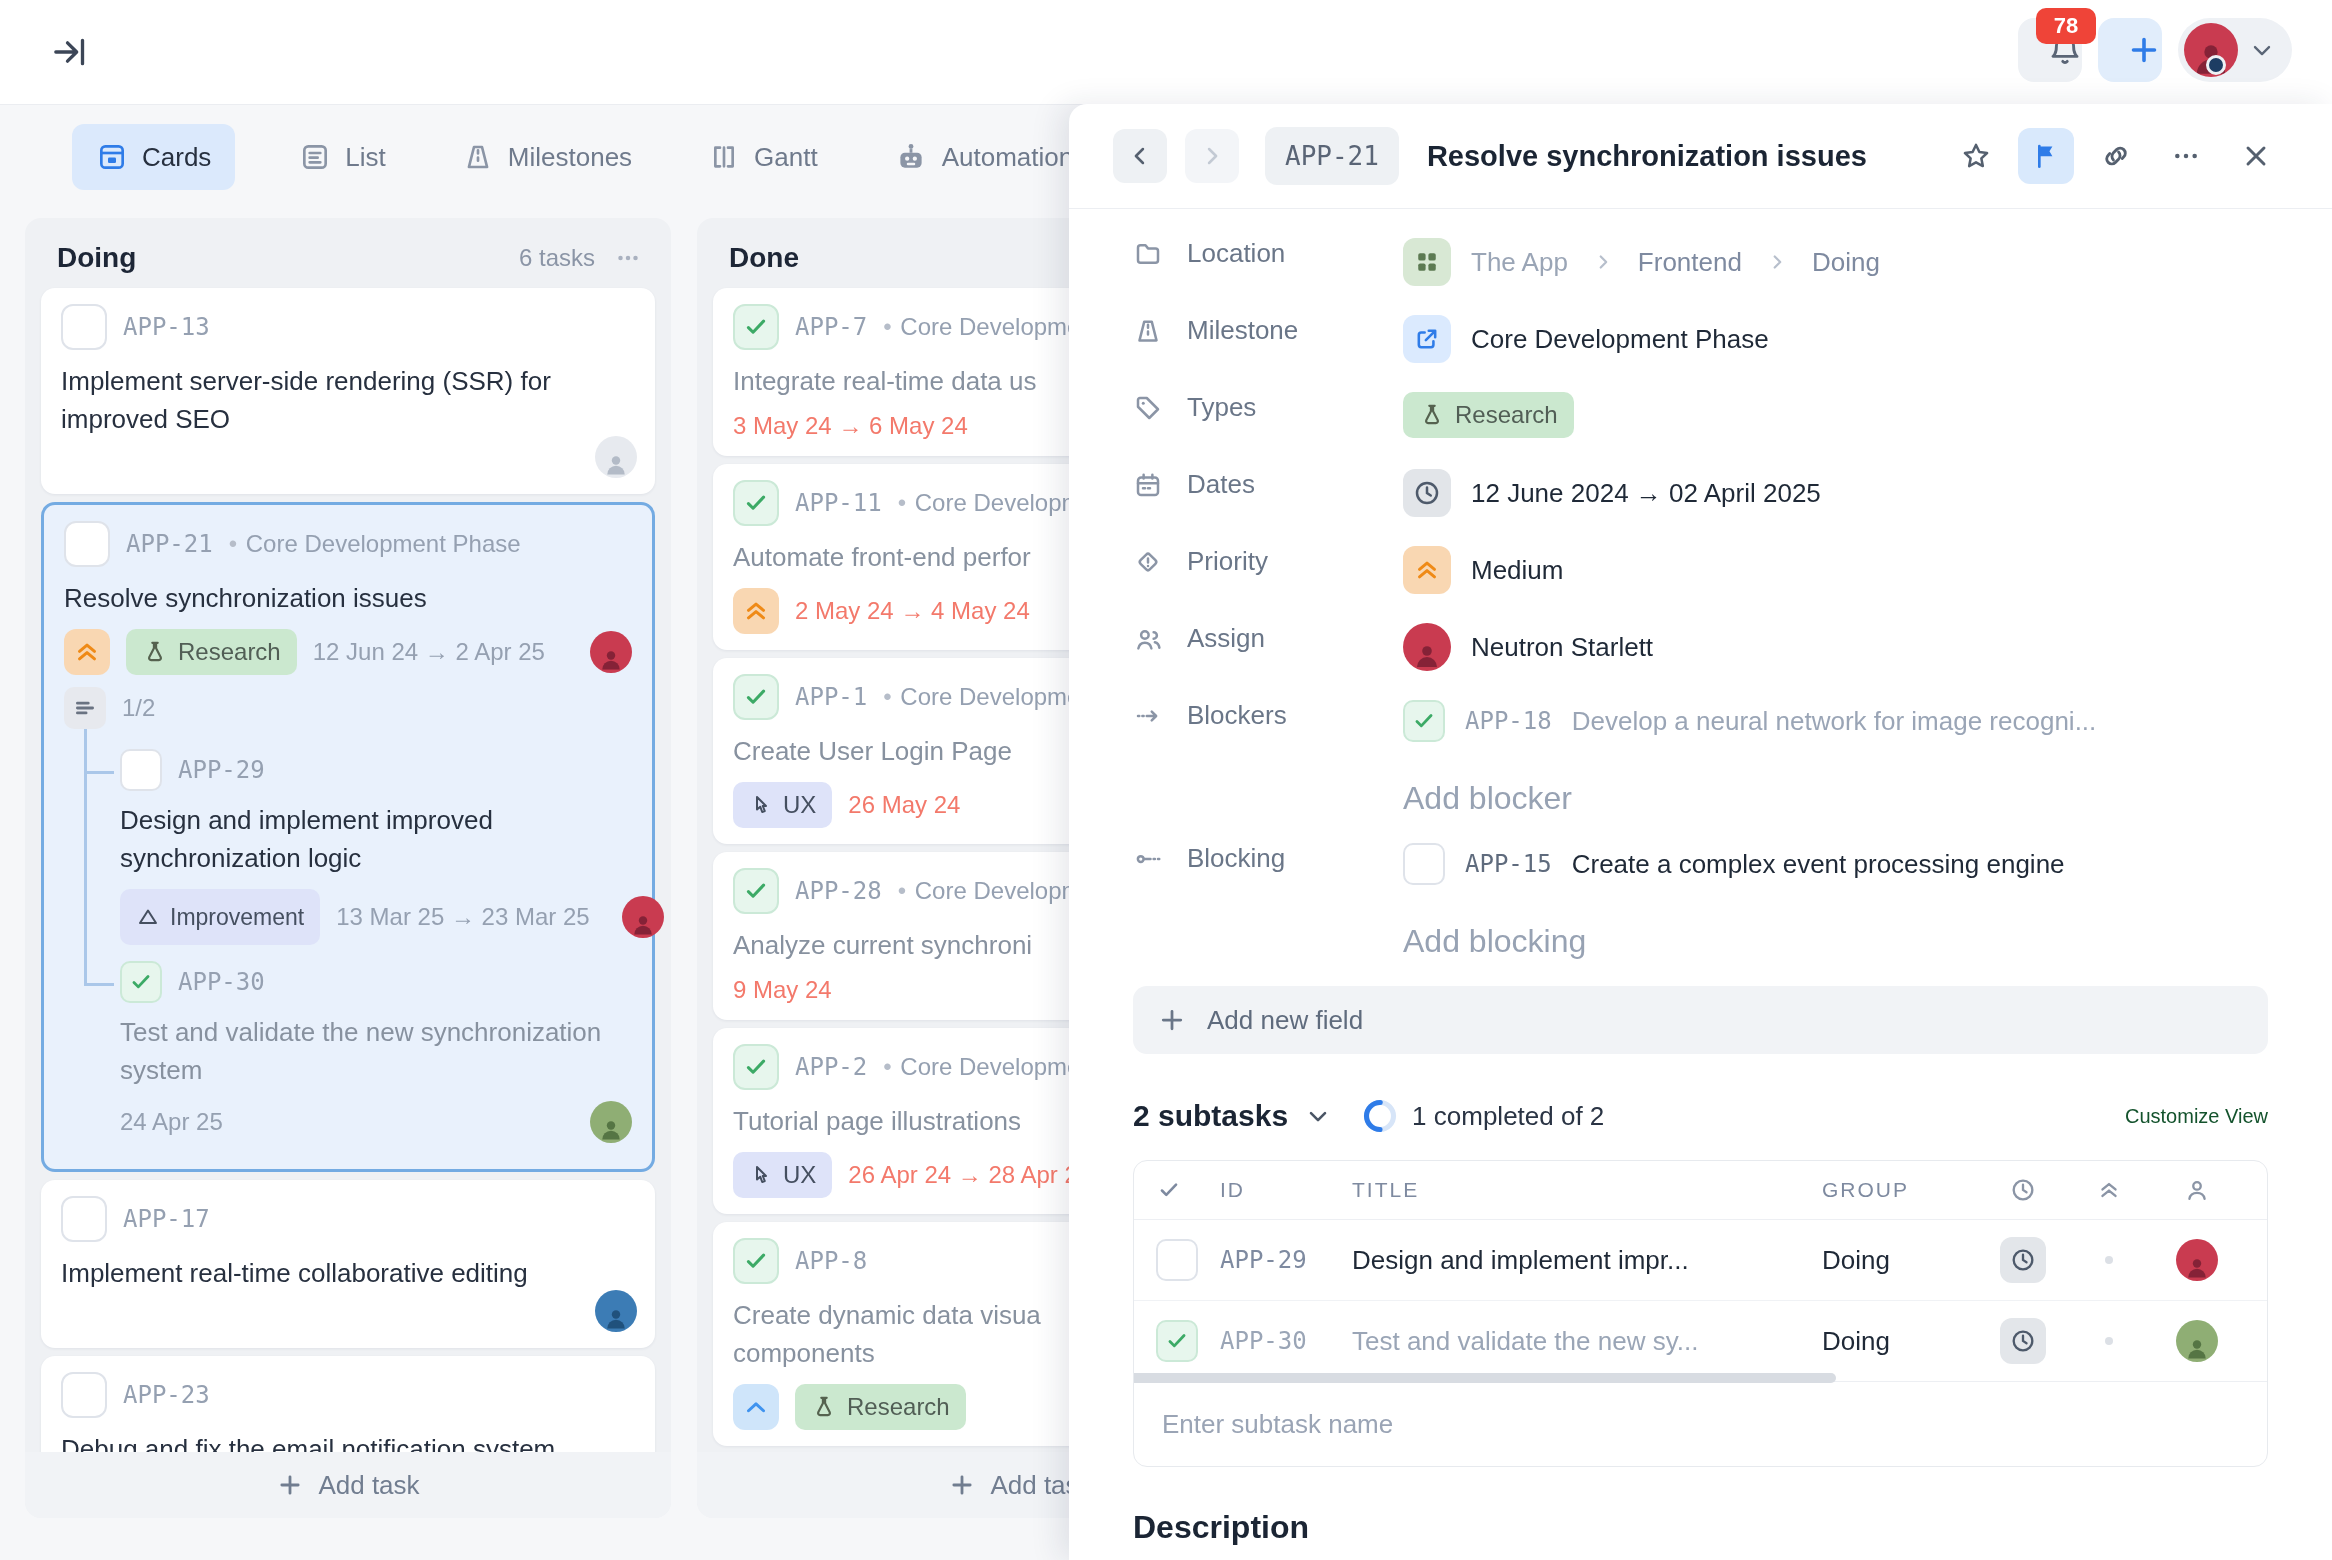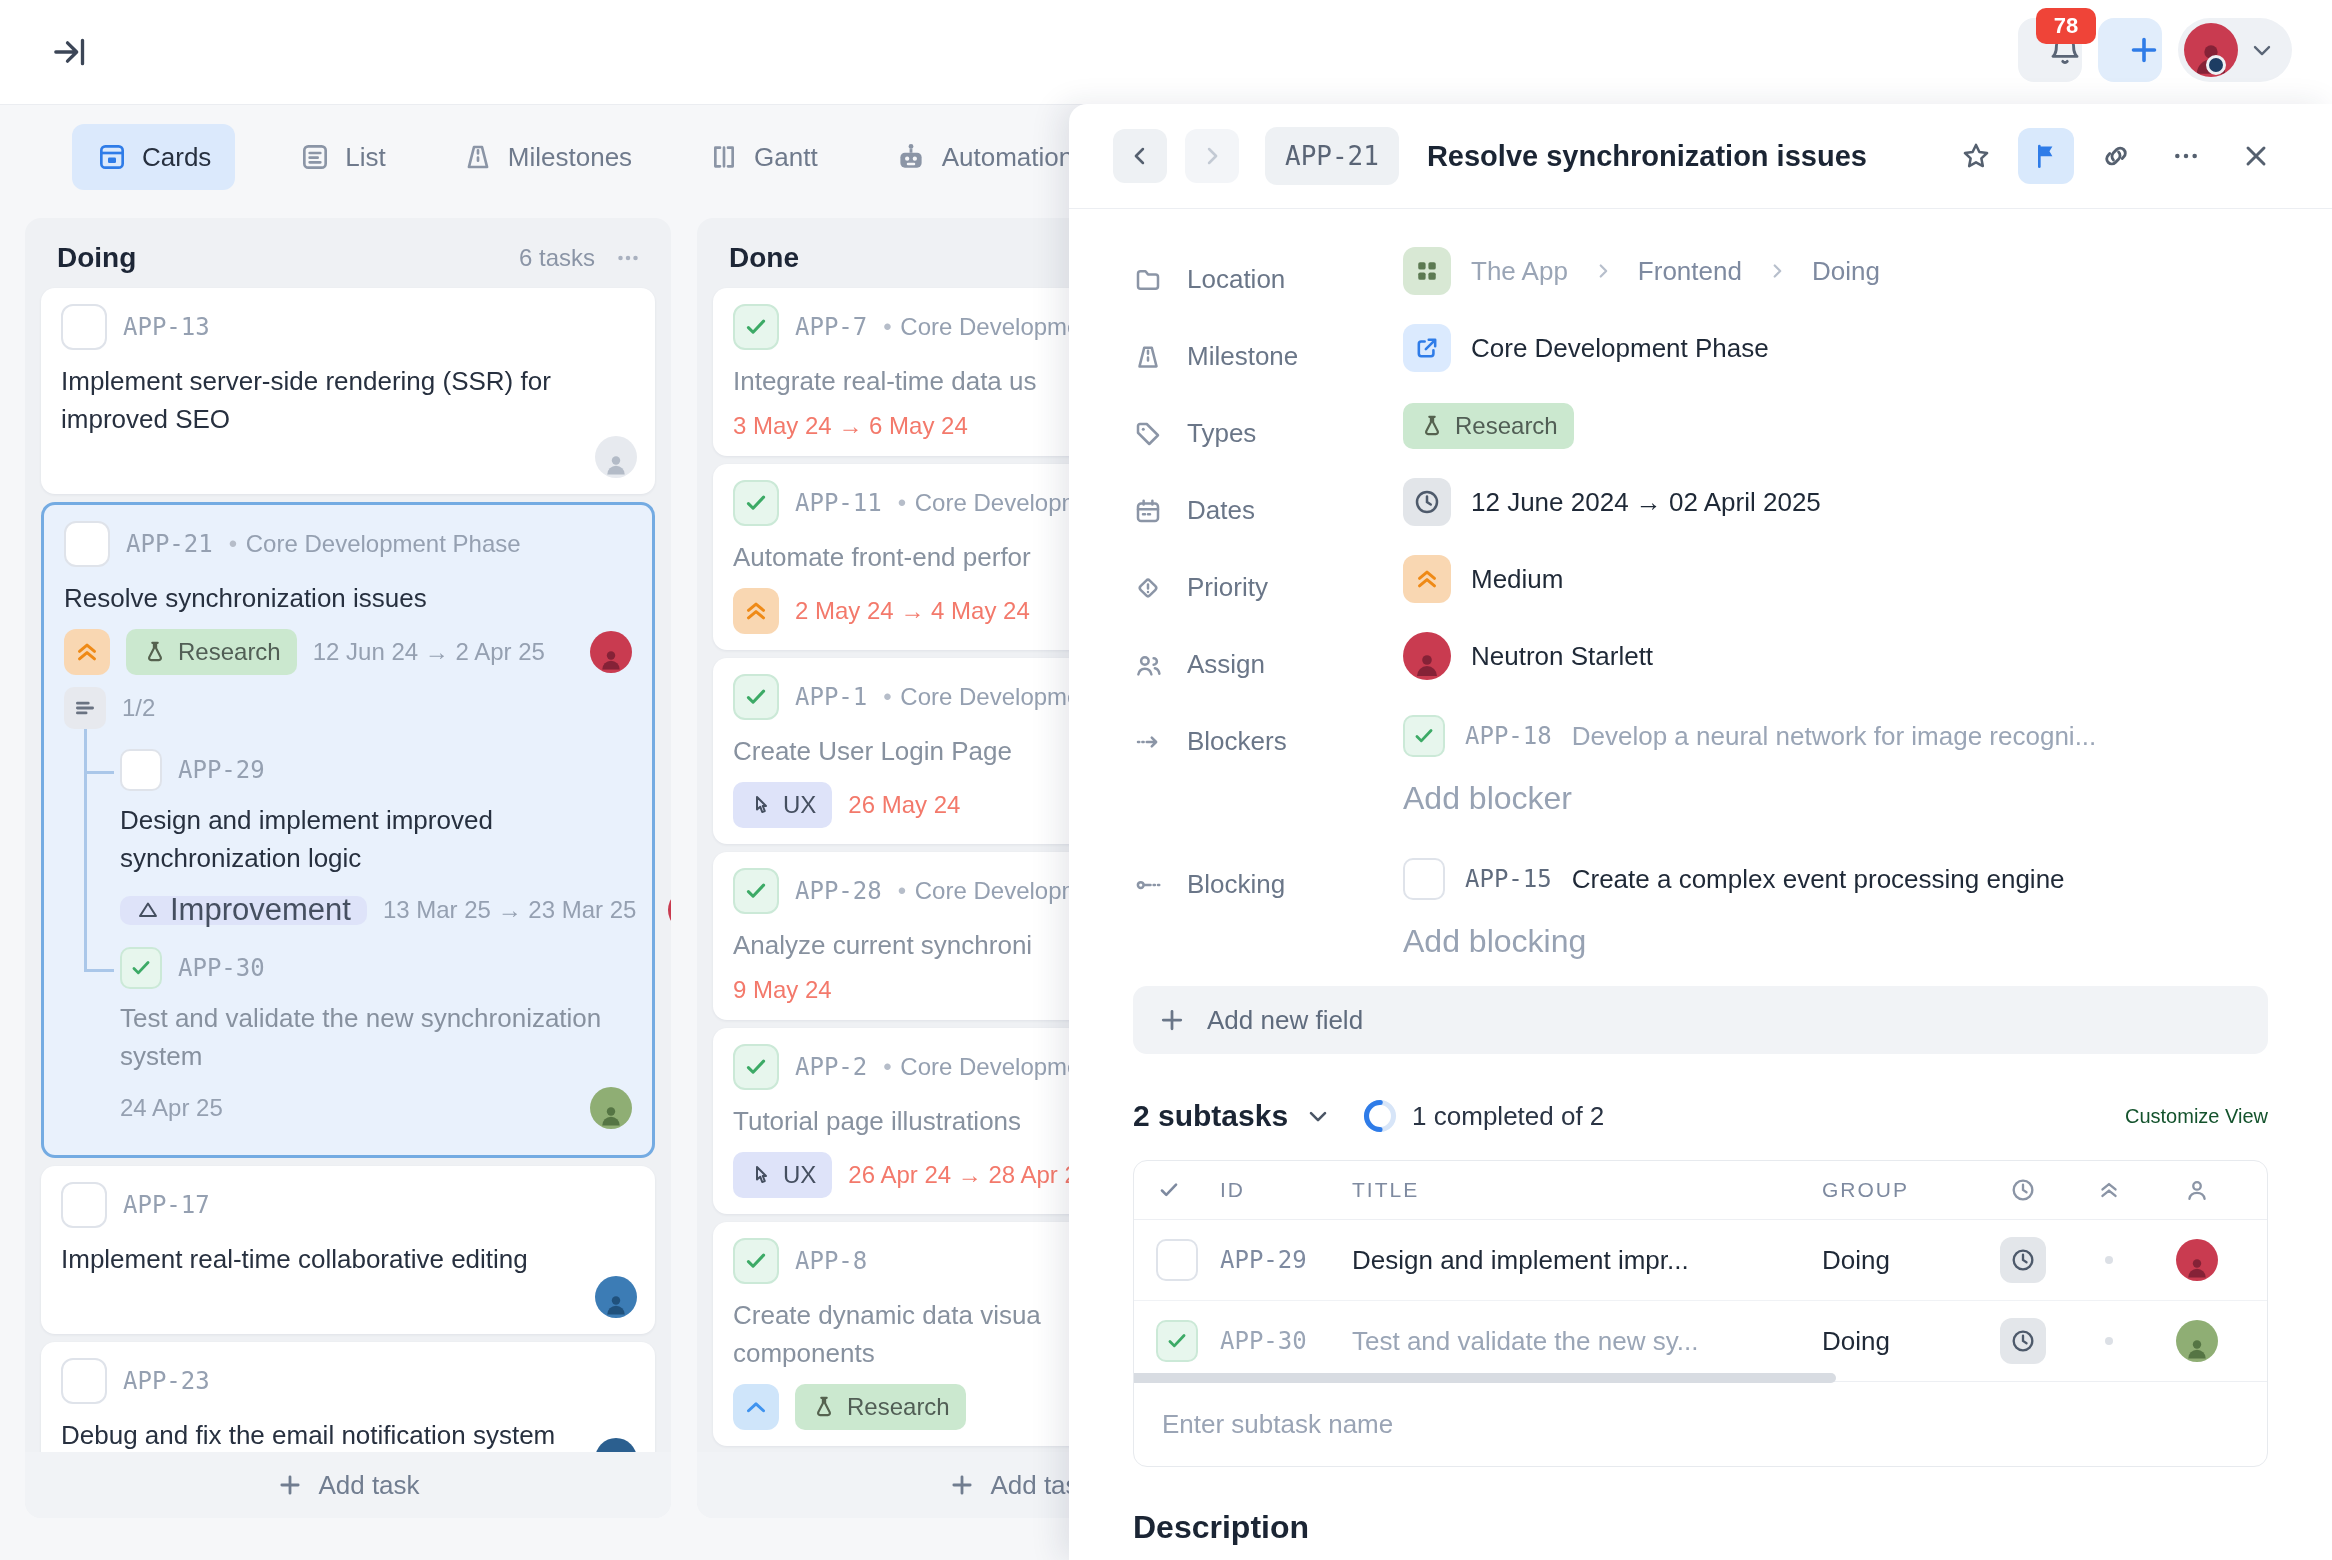"Location" .frow { align-items: flex-end -> flex-start }
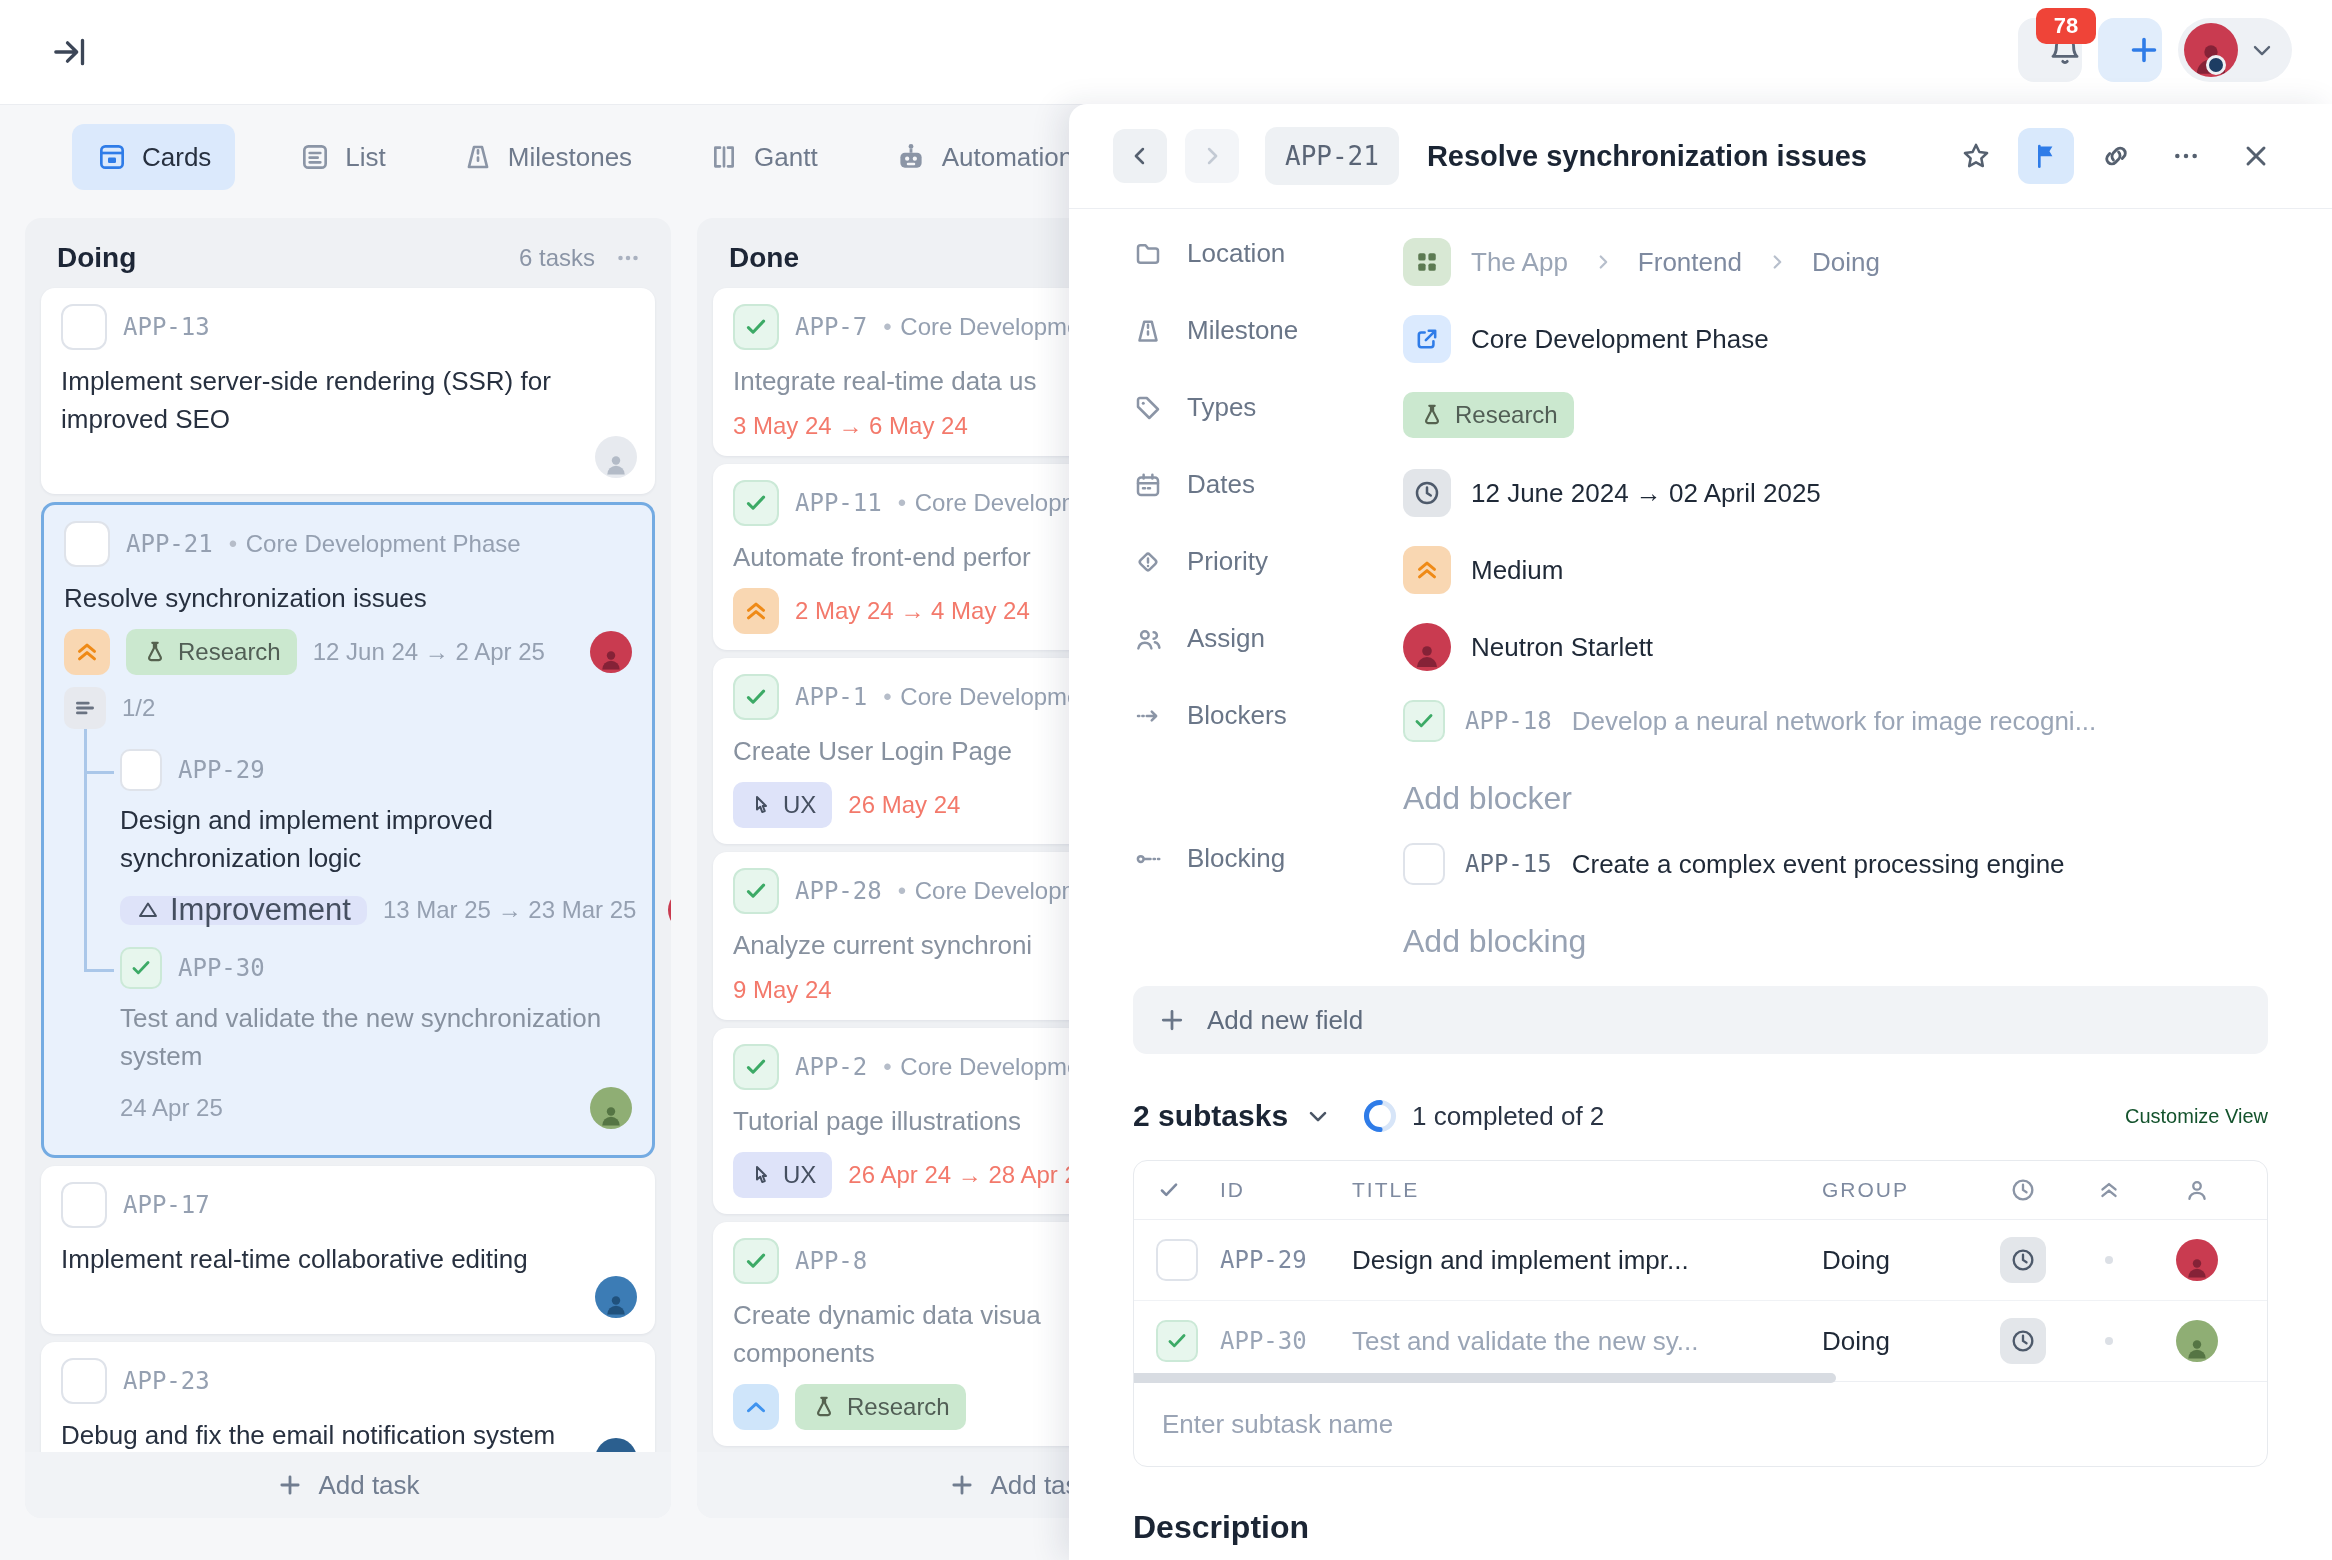"Improvement" .pill.small { font-size: 31px -> 23px; height: 29px -> 56px }
